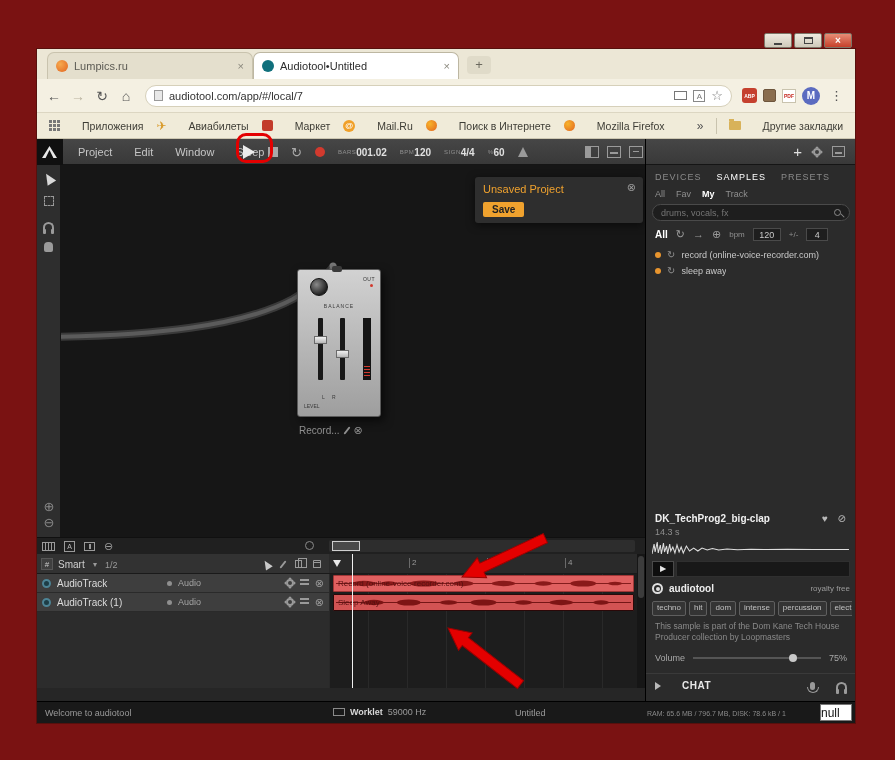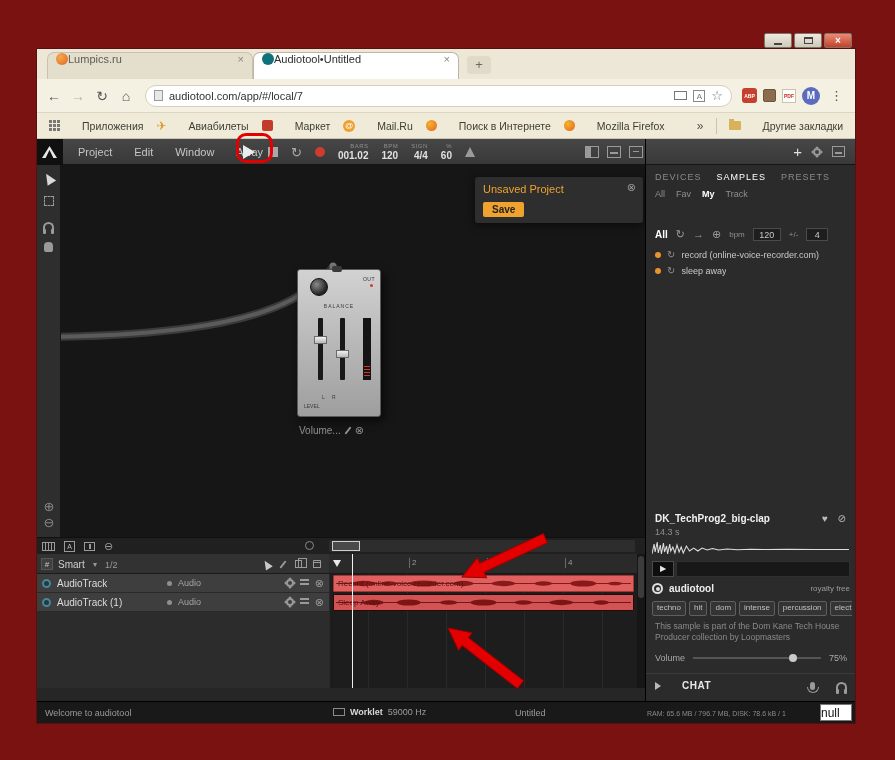"Lumpics.ru" .tab { align-items: none -> center; gap: none -> 6px }
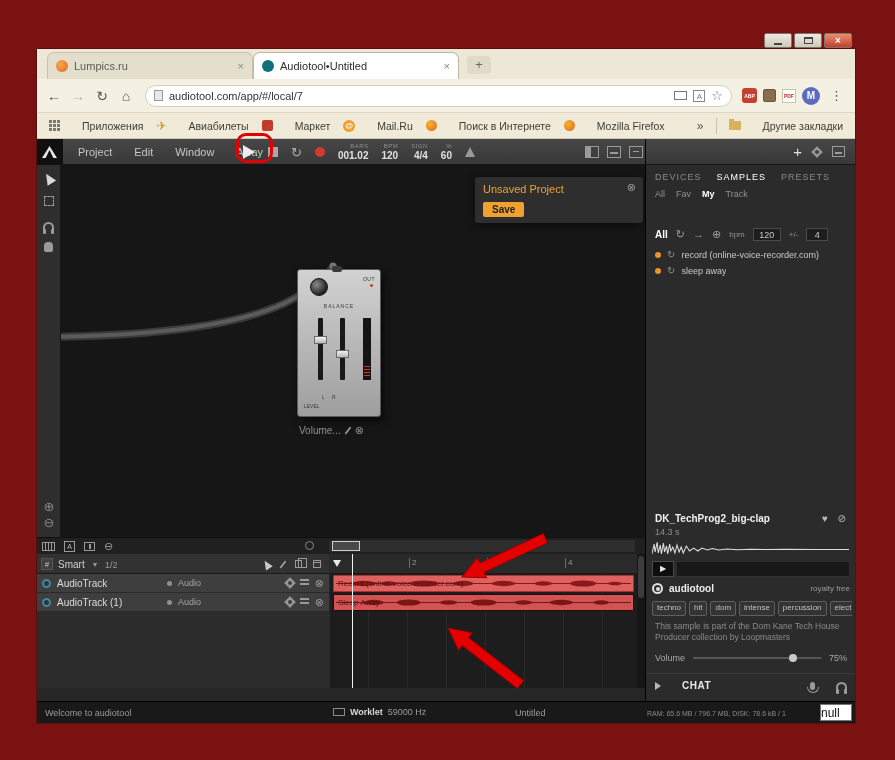"Away" span.menuitem { text: Away -> Sleep }
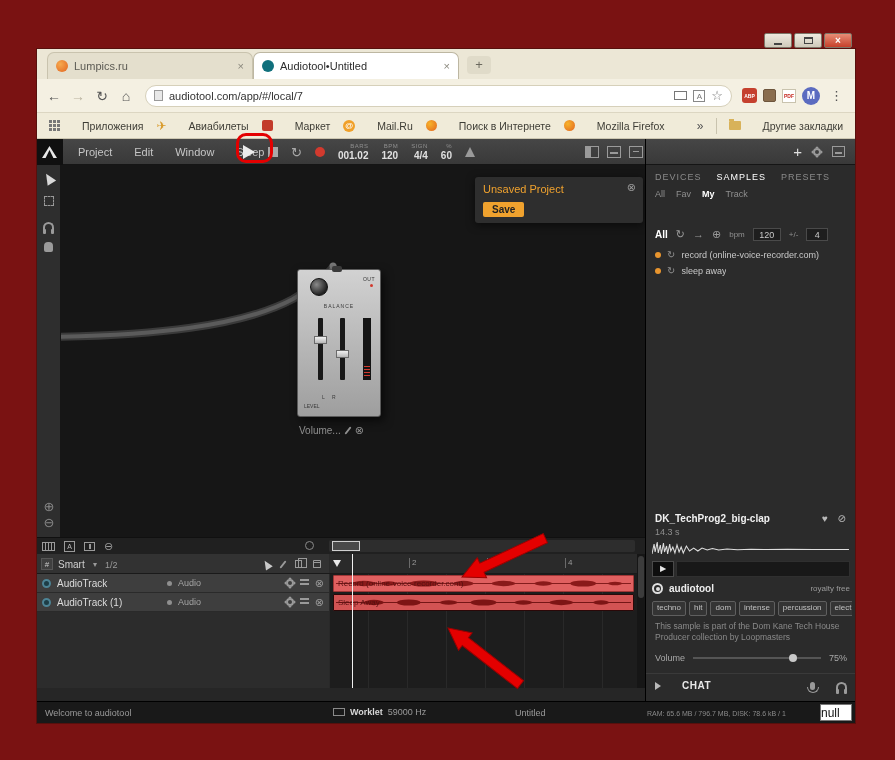"001.02" .tval { align-items: flex-end -> center; flex-direction: column -> none }
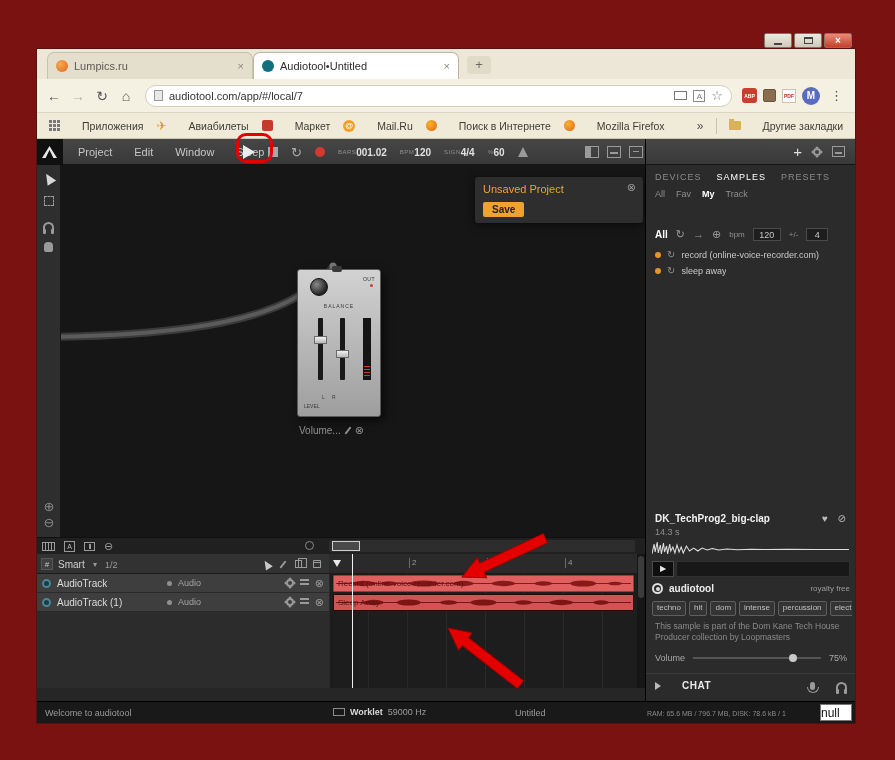"drums, vocals, fx" div.rp-search { html: none -> <div> <input> <span></span> </div> }
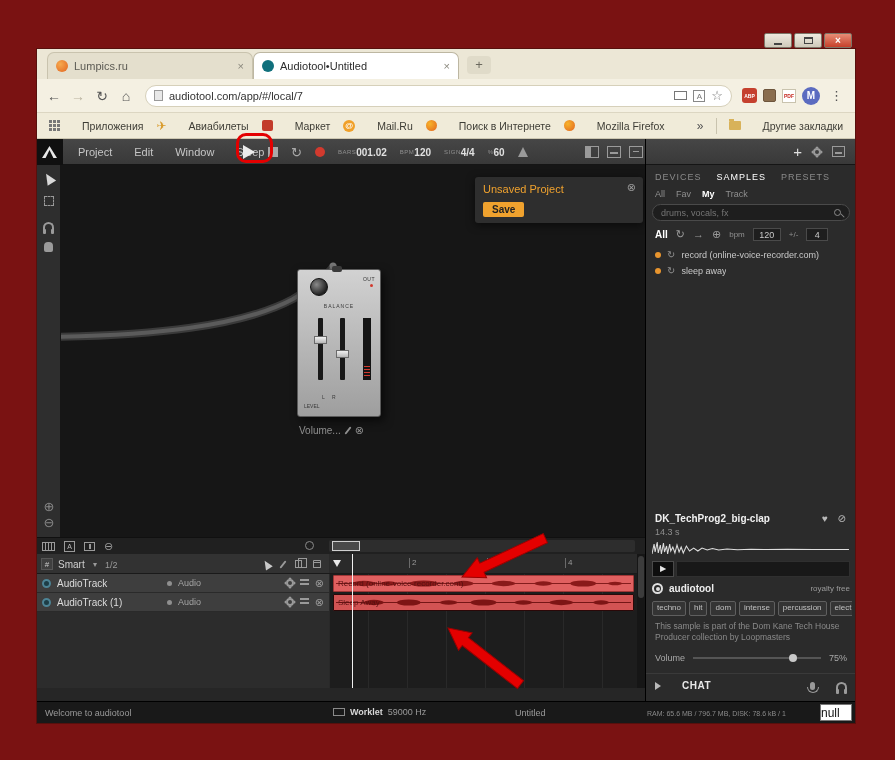"Volume..." span.devname { text: Volume -> Record }
